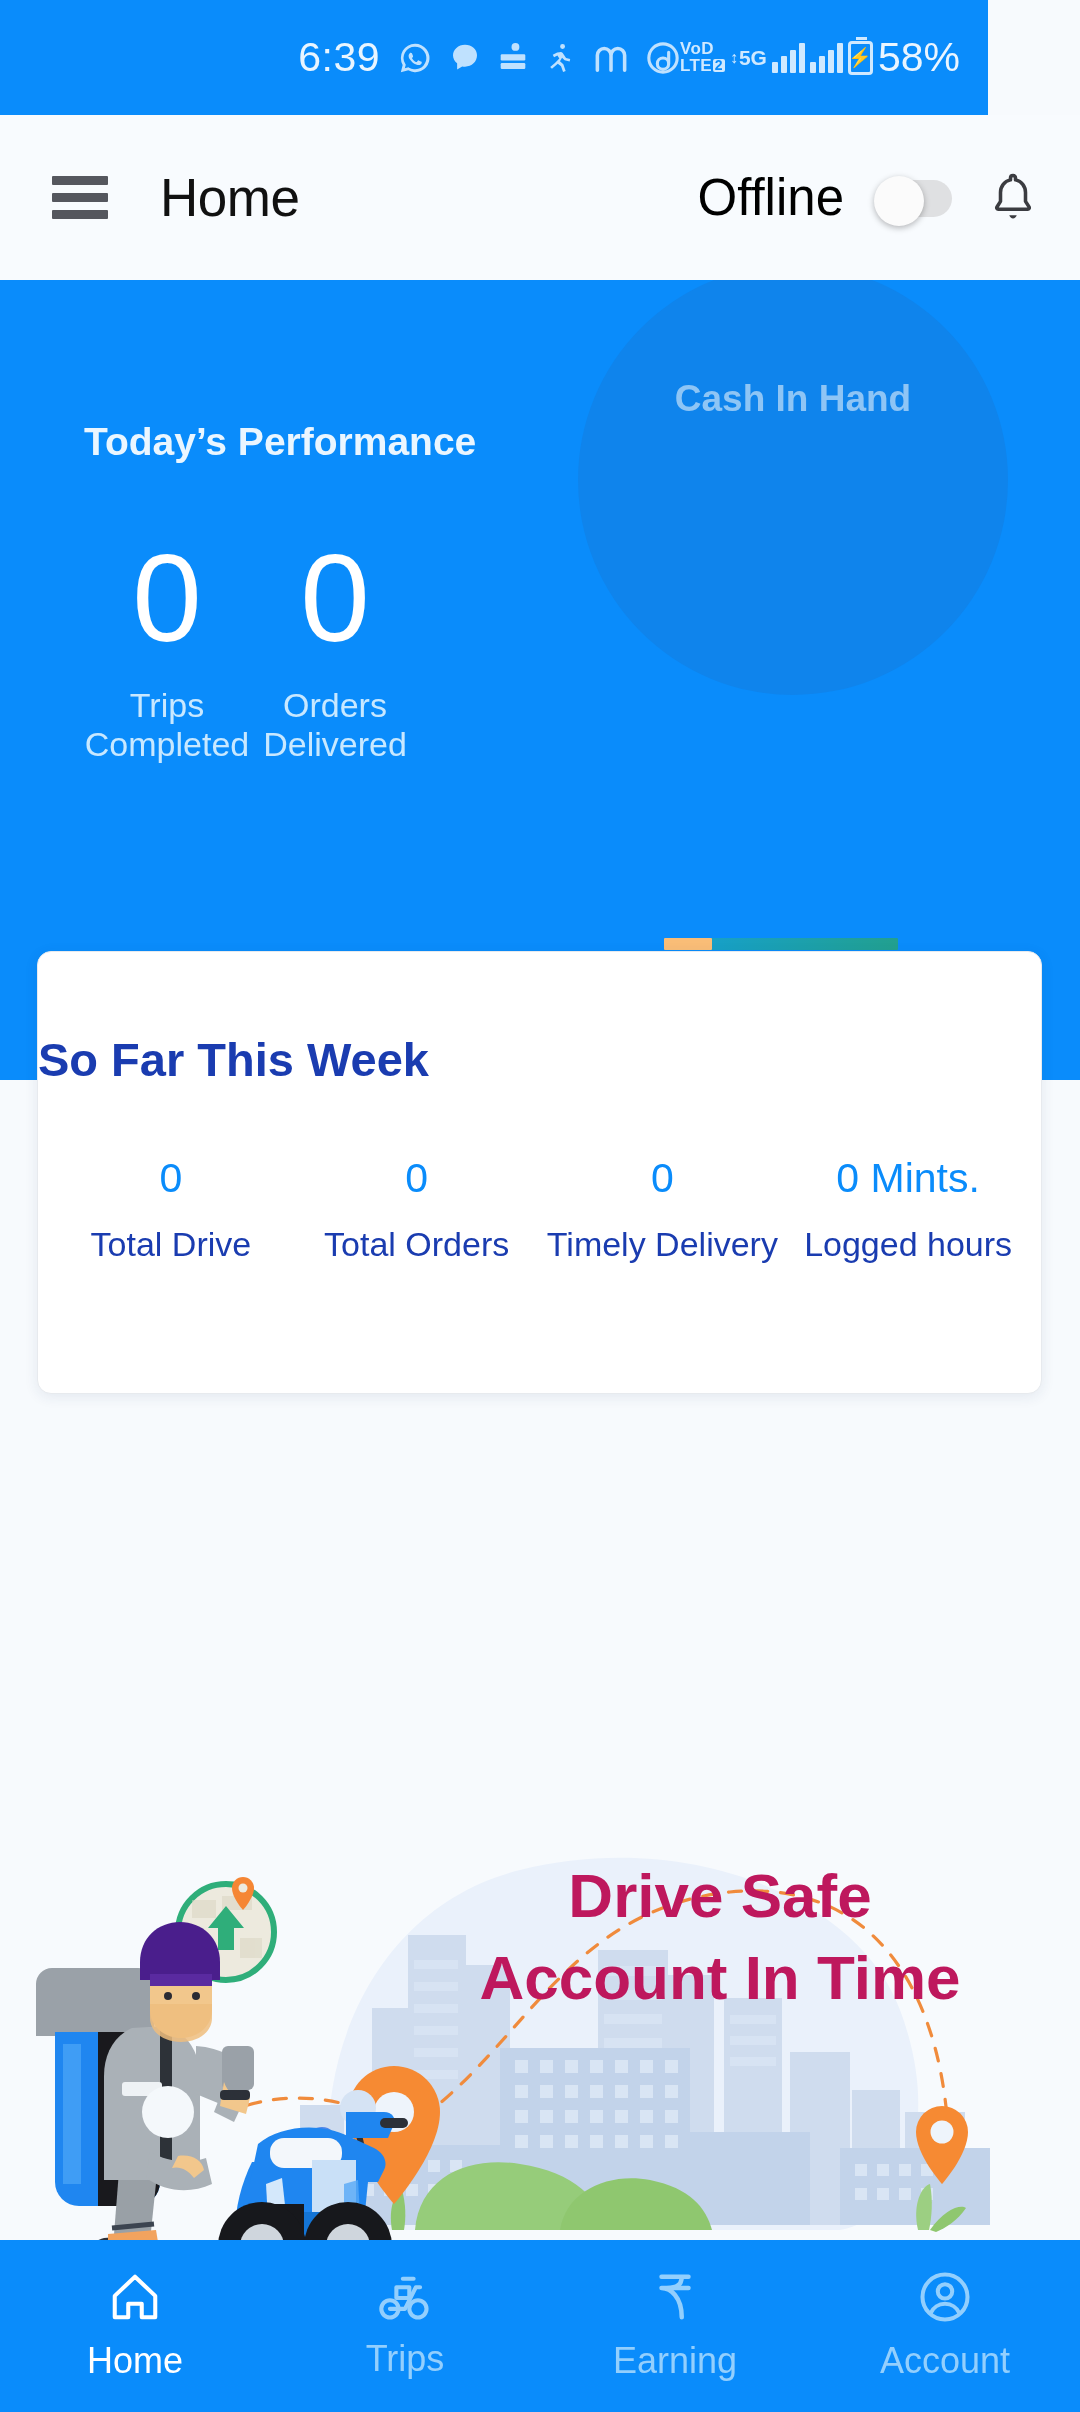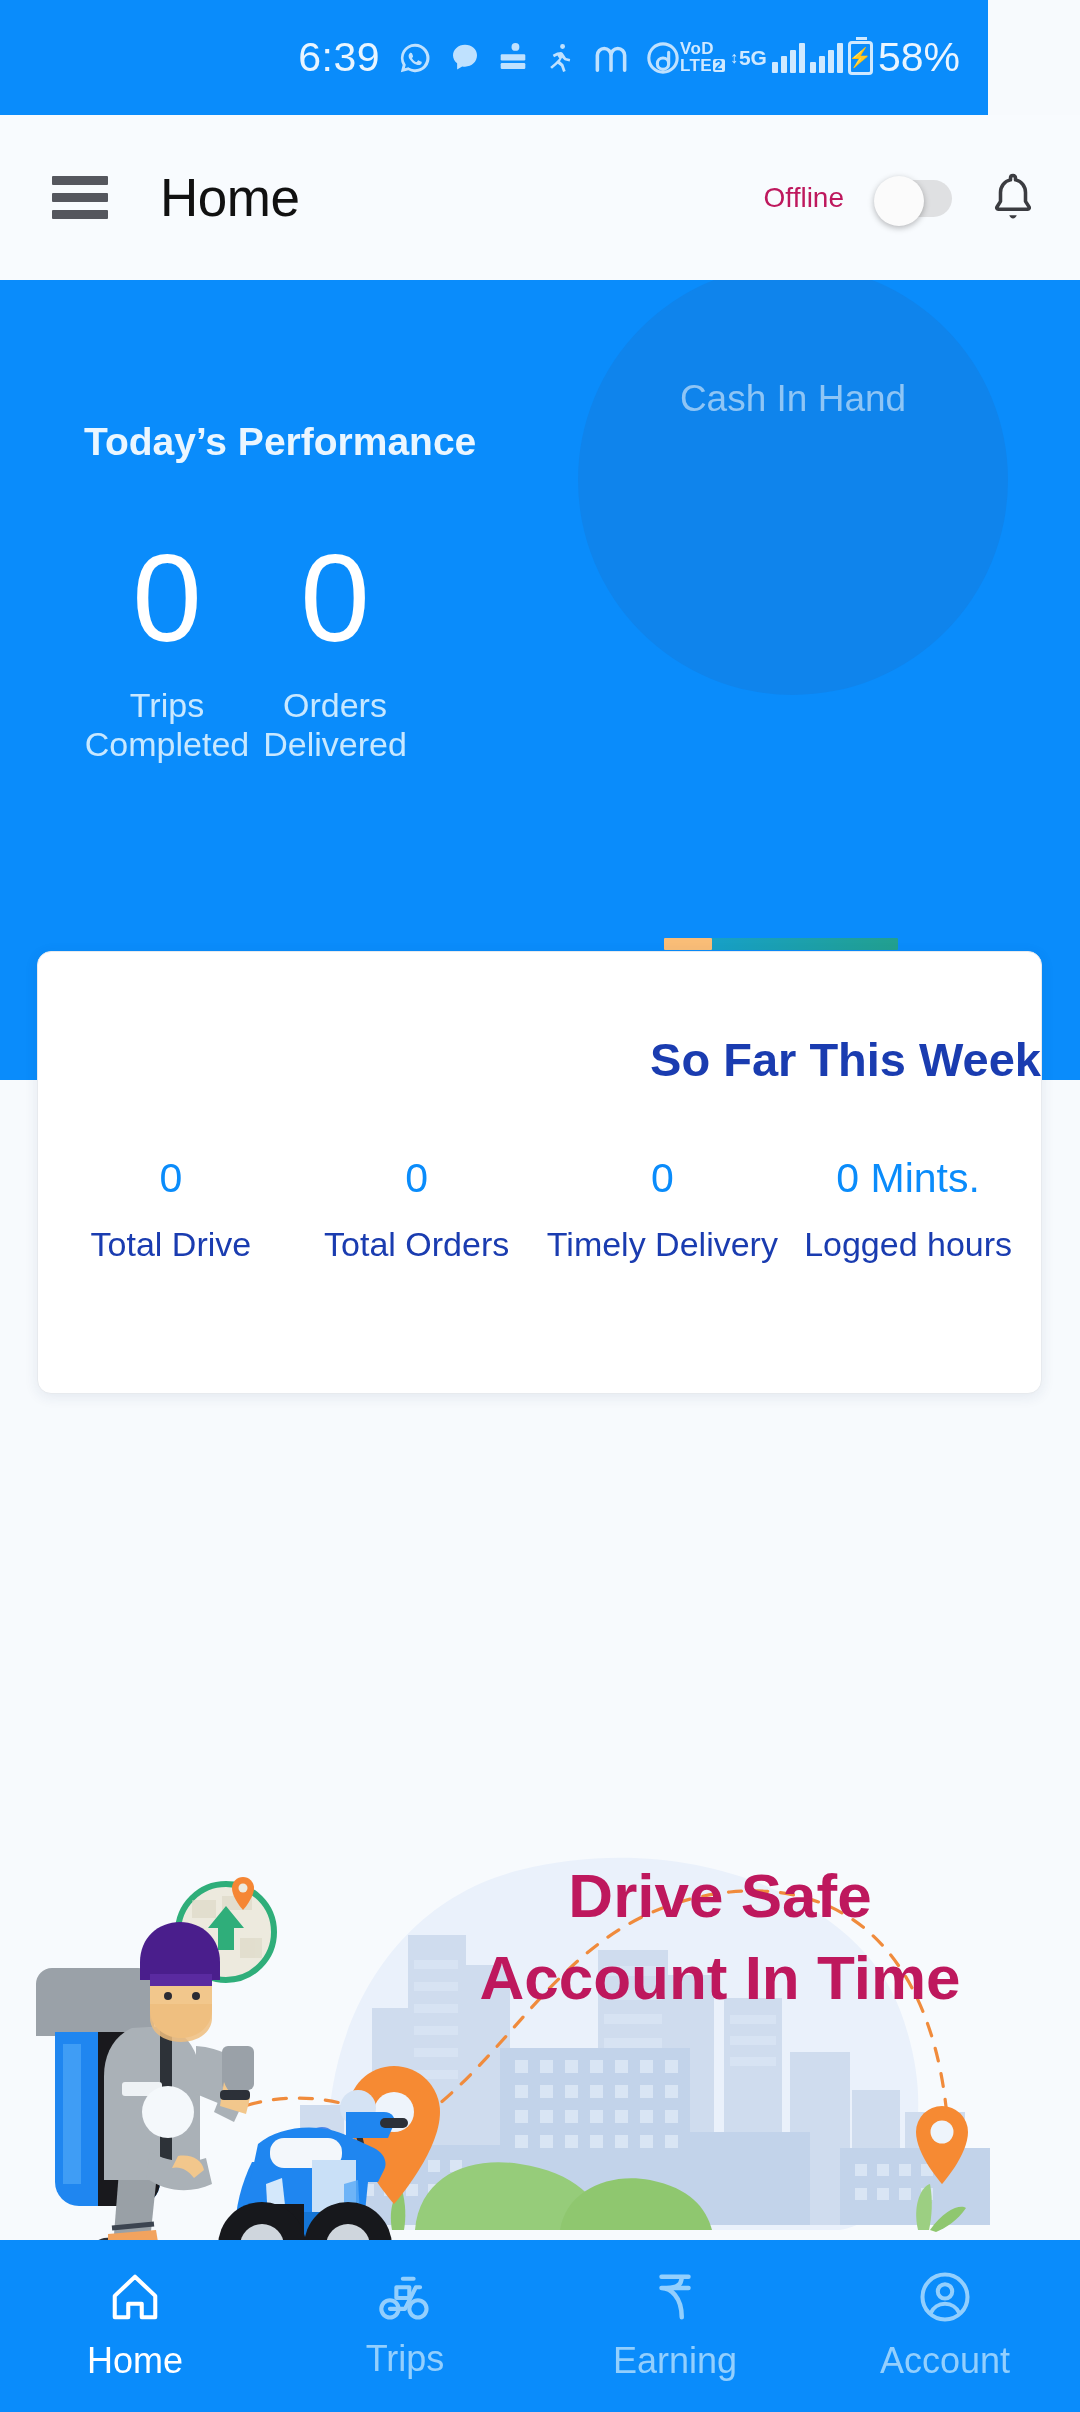"Offline" .offlabel { color: #be185d -> #000000; font-size: 28px -> 51px }
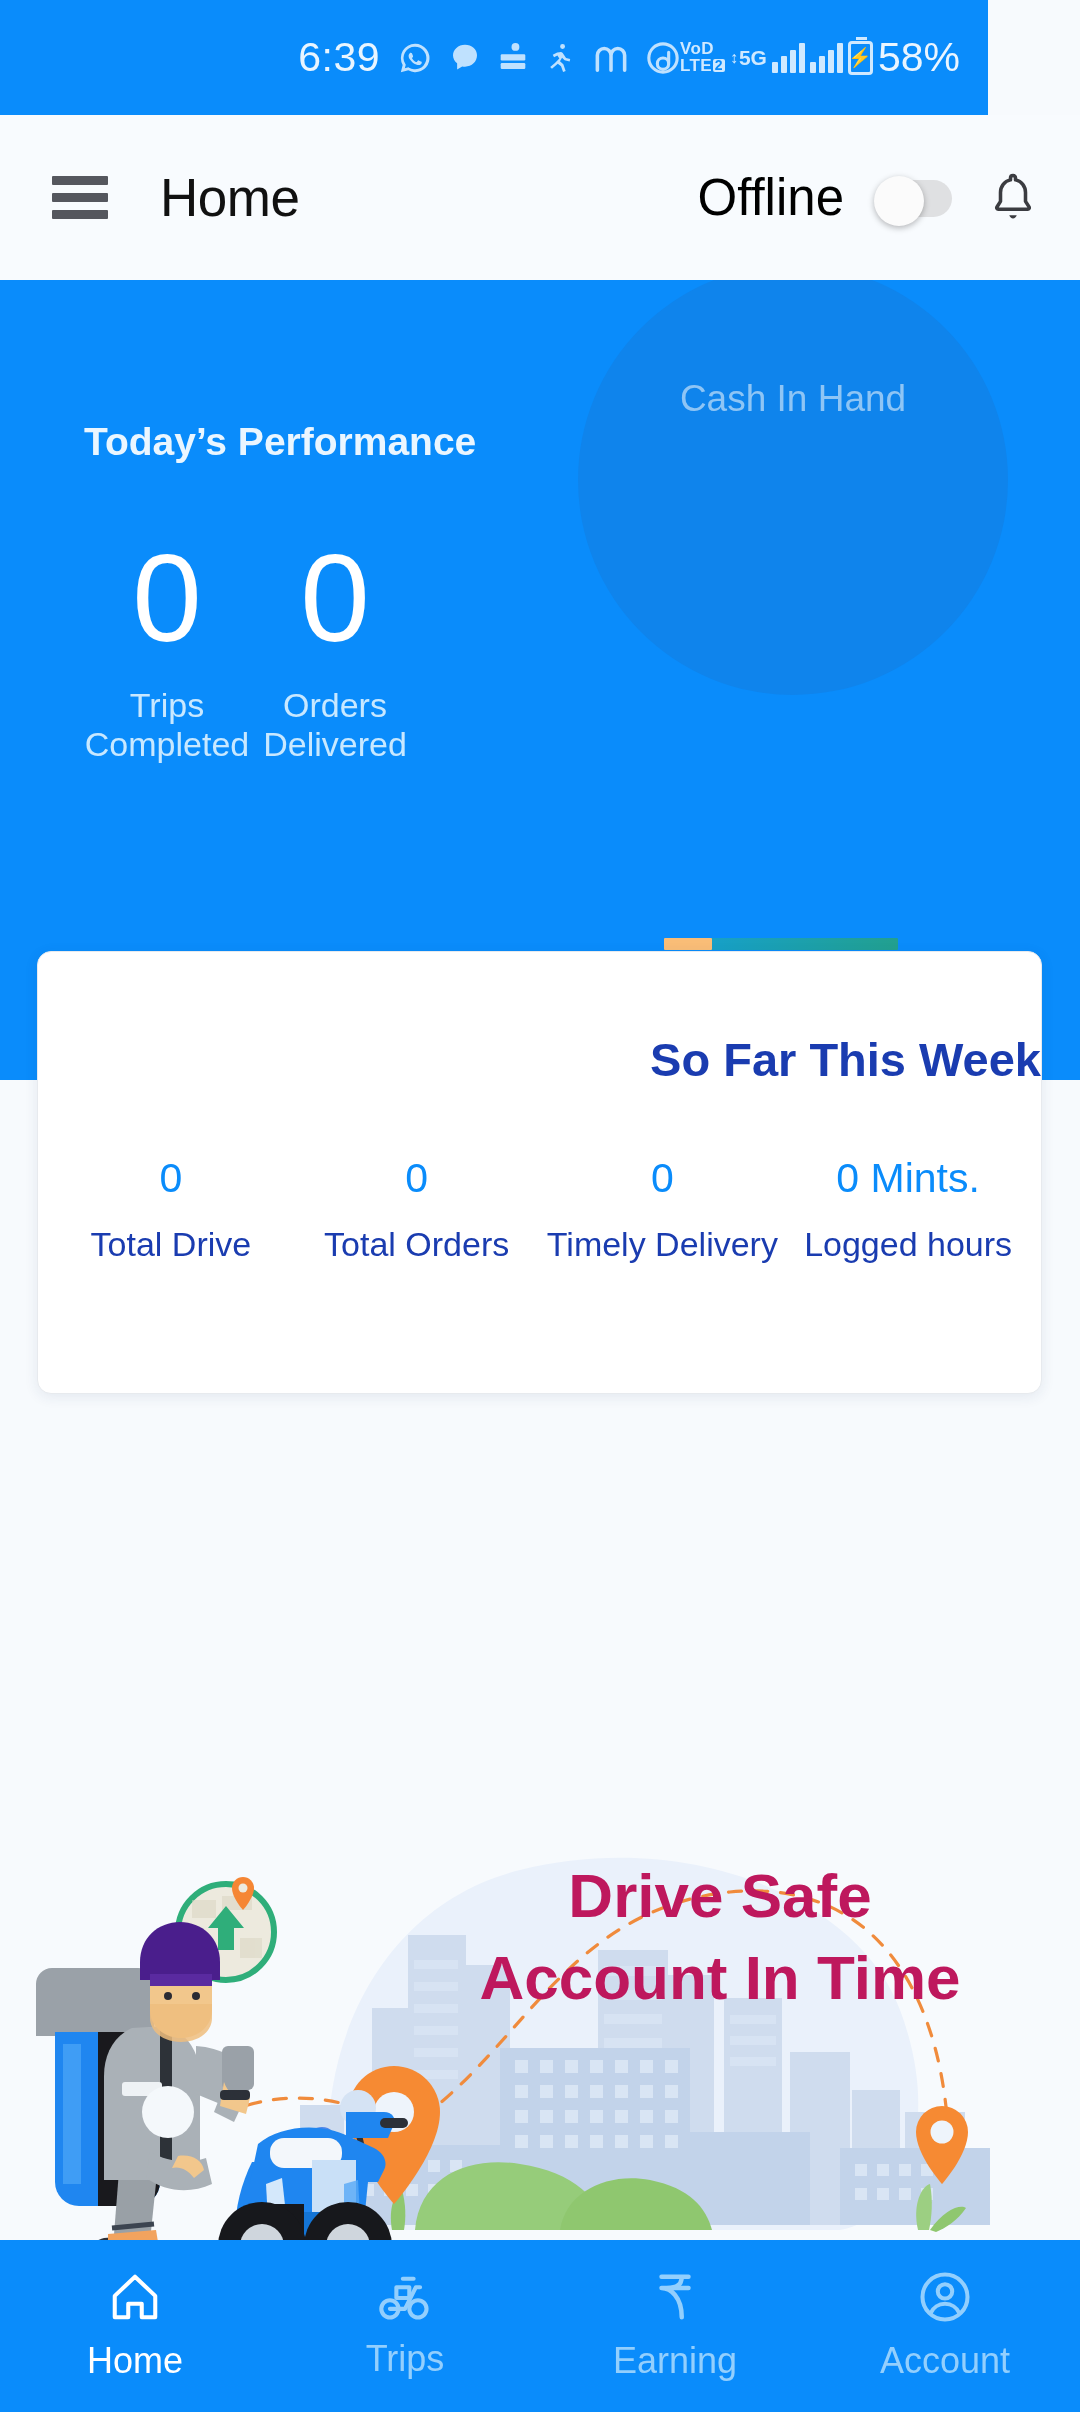"Cash In Hand" .cash-t { font-weight: 400 -> 700 }
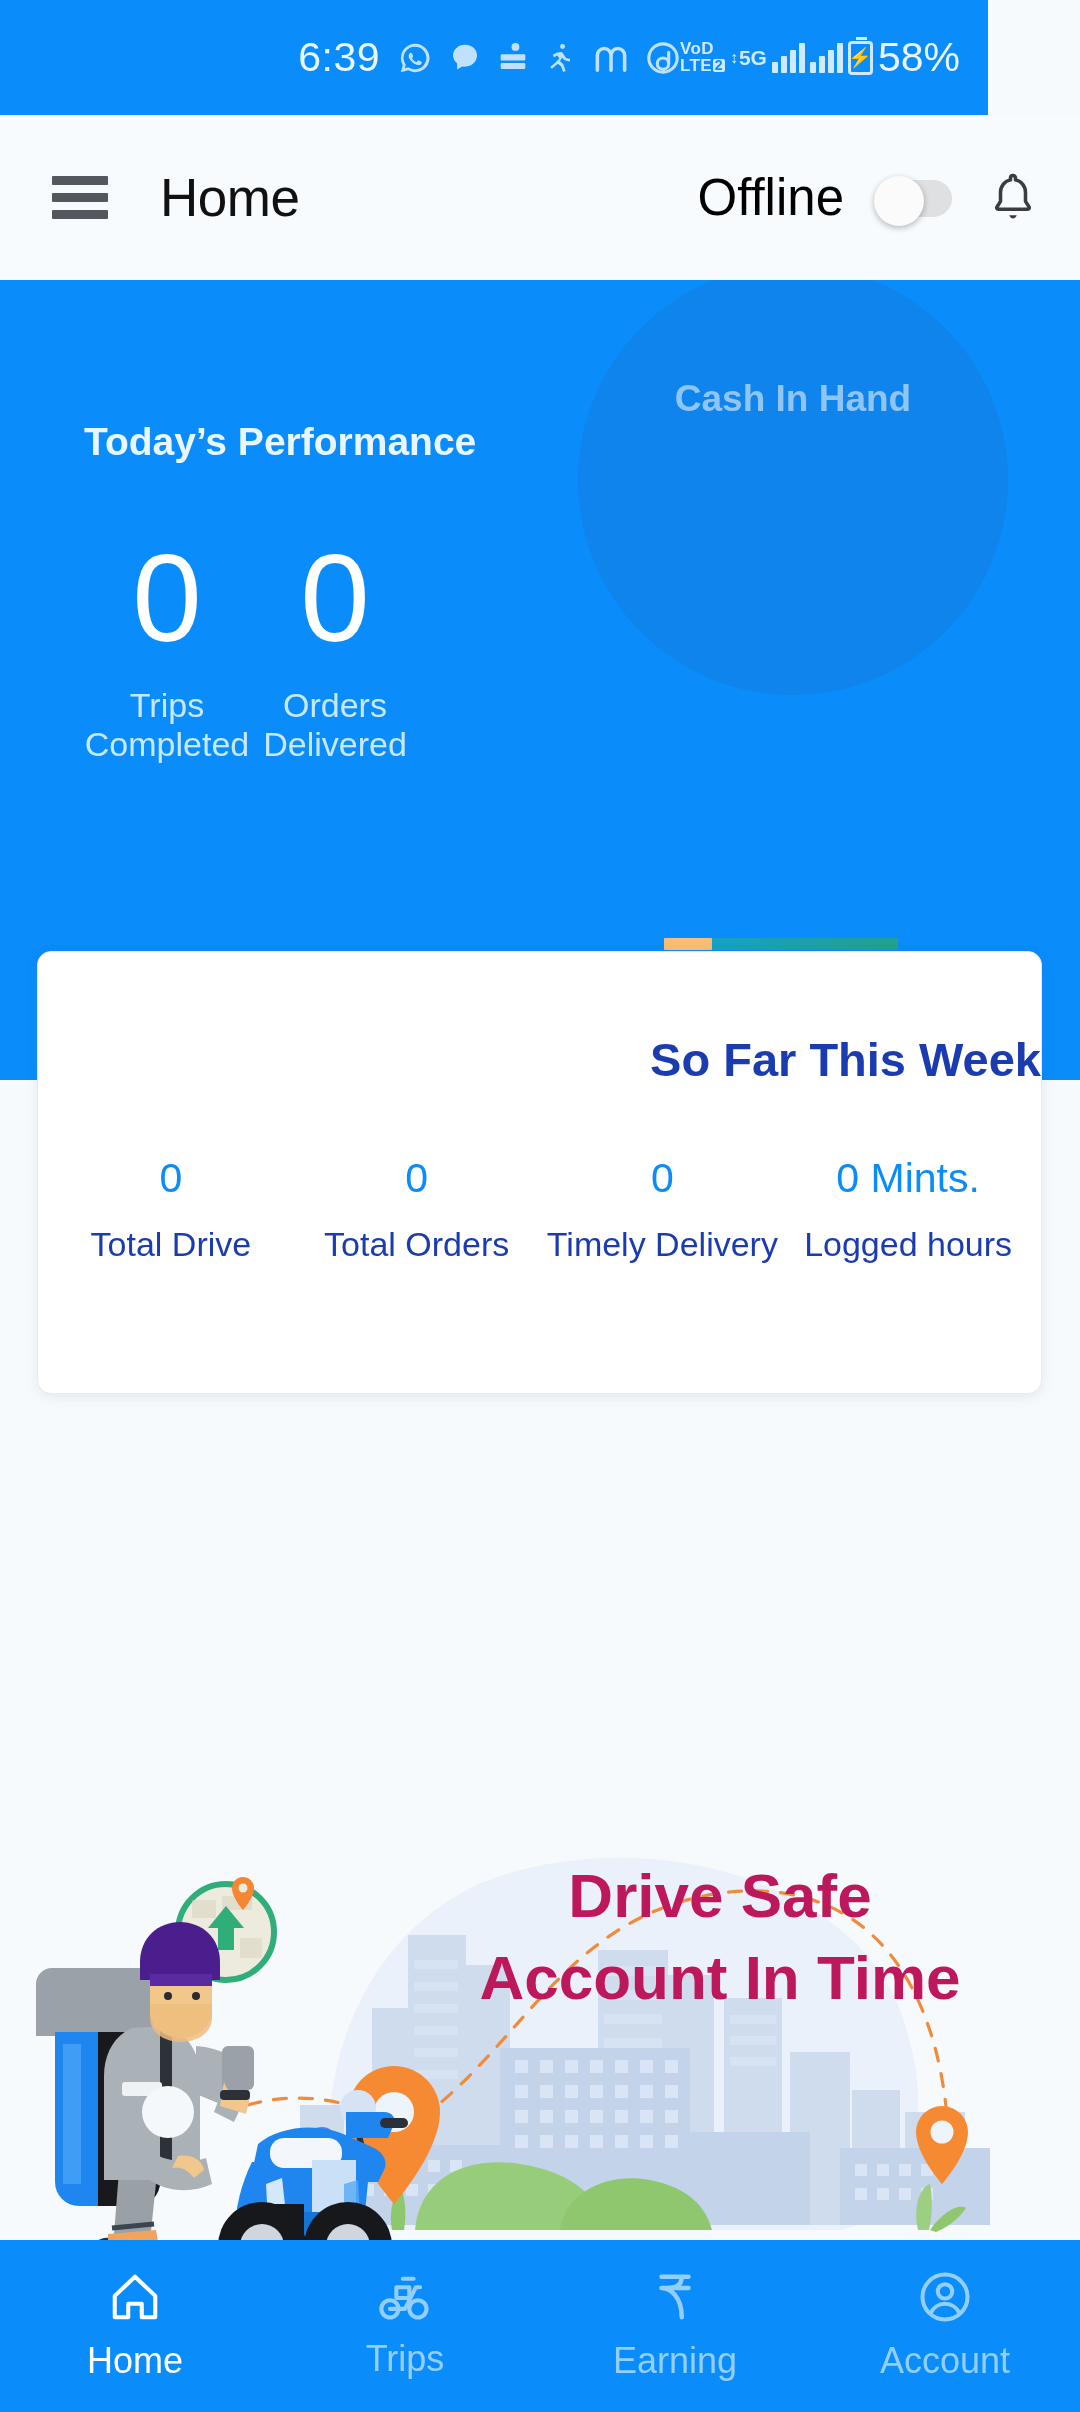"So Far This Week" .week-title { text-align: right -> left }
